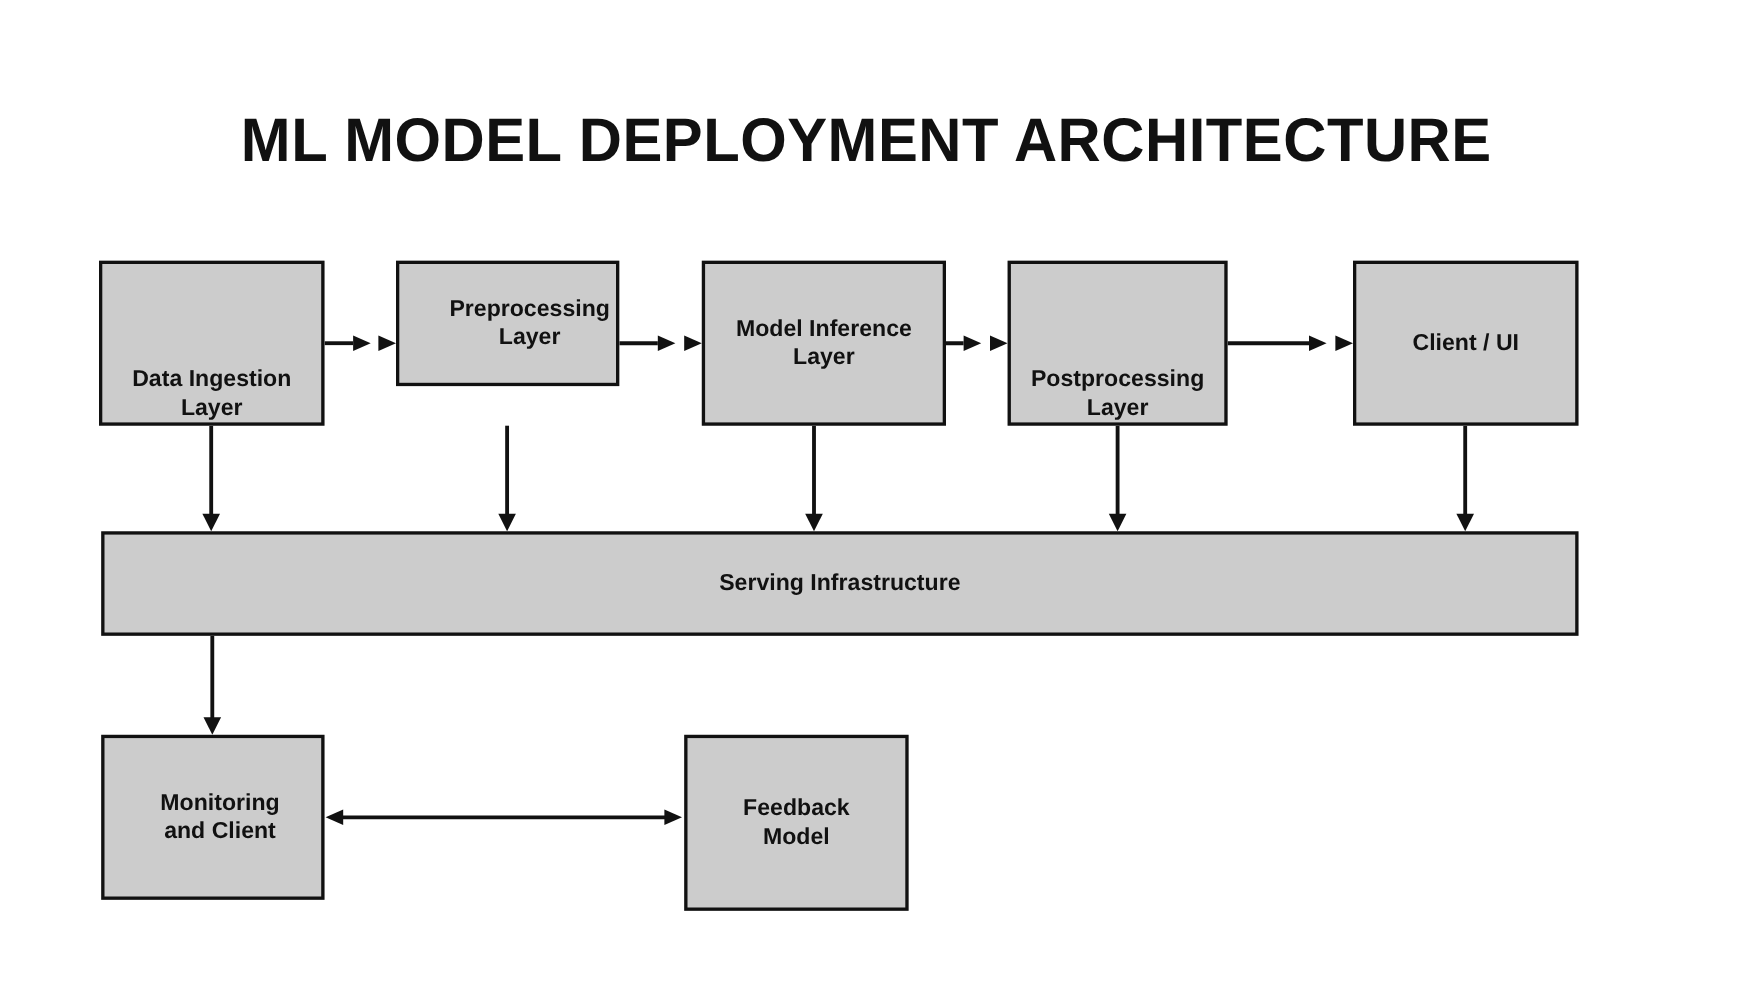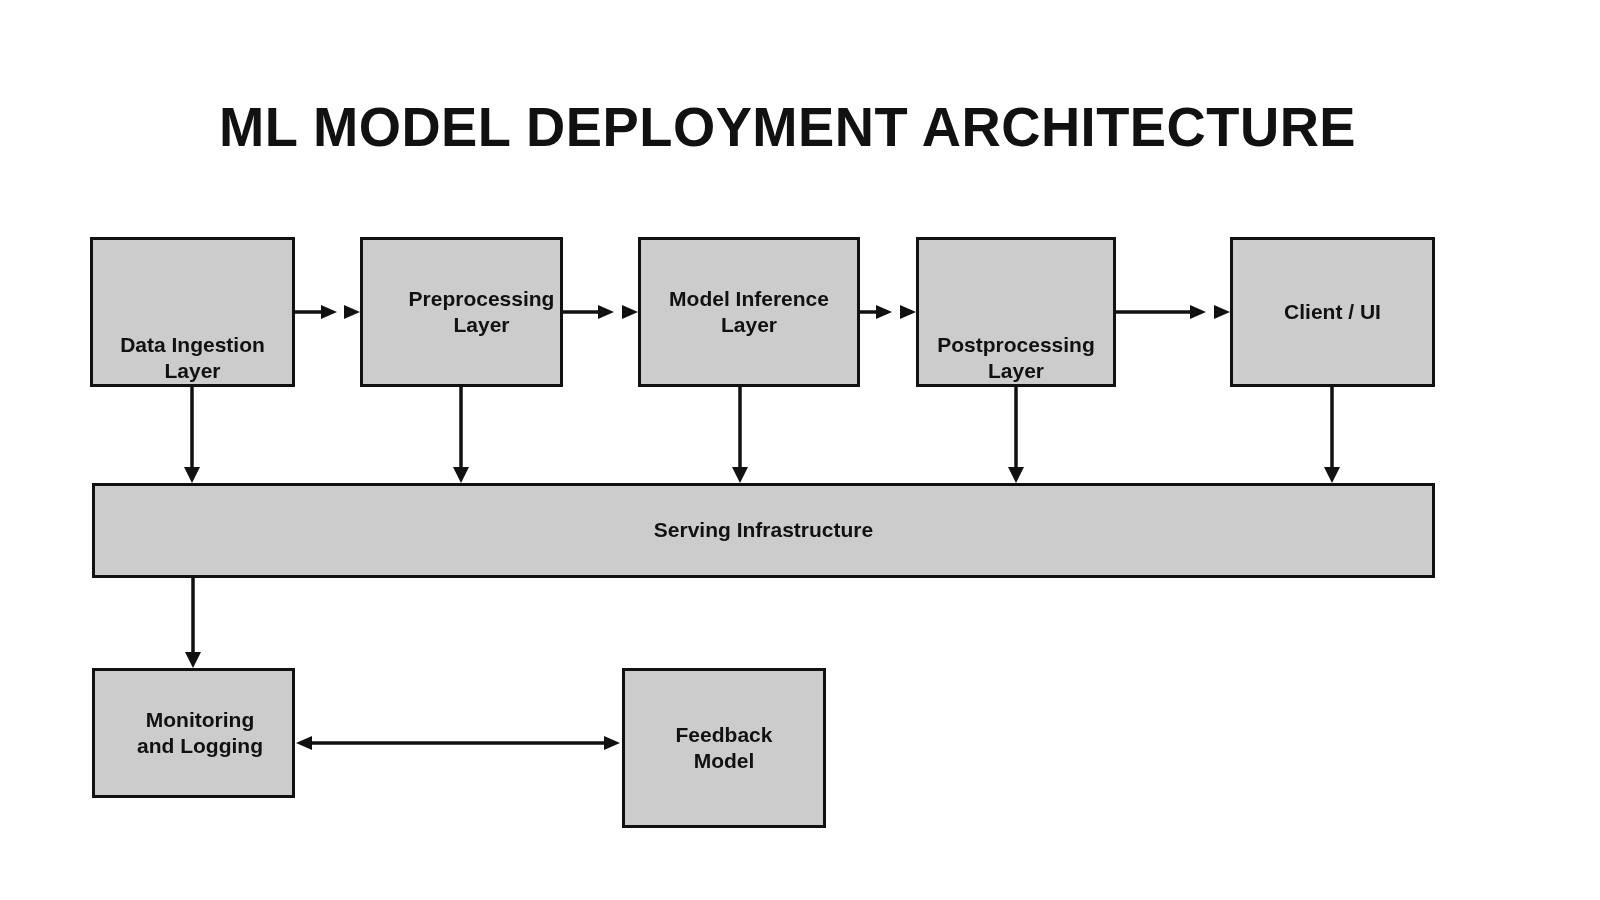"Preprocessing" #n-preprocessing { height: 150px -> 114px }
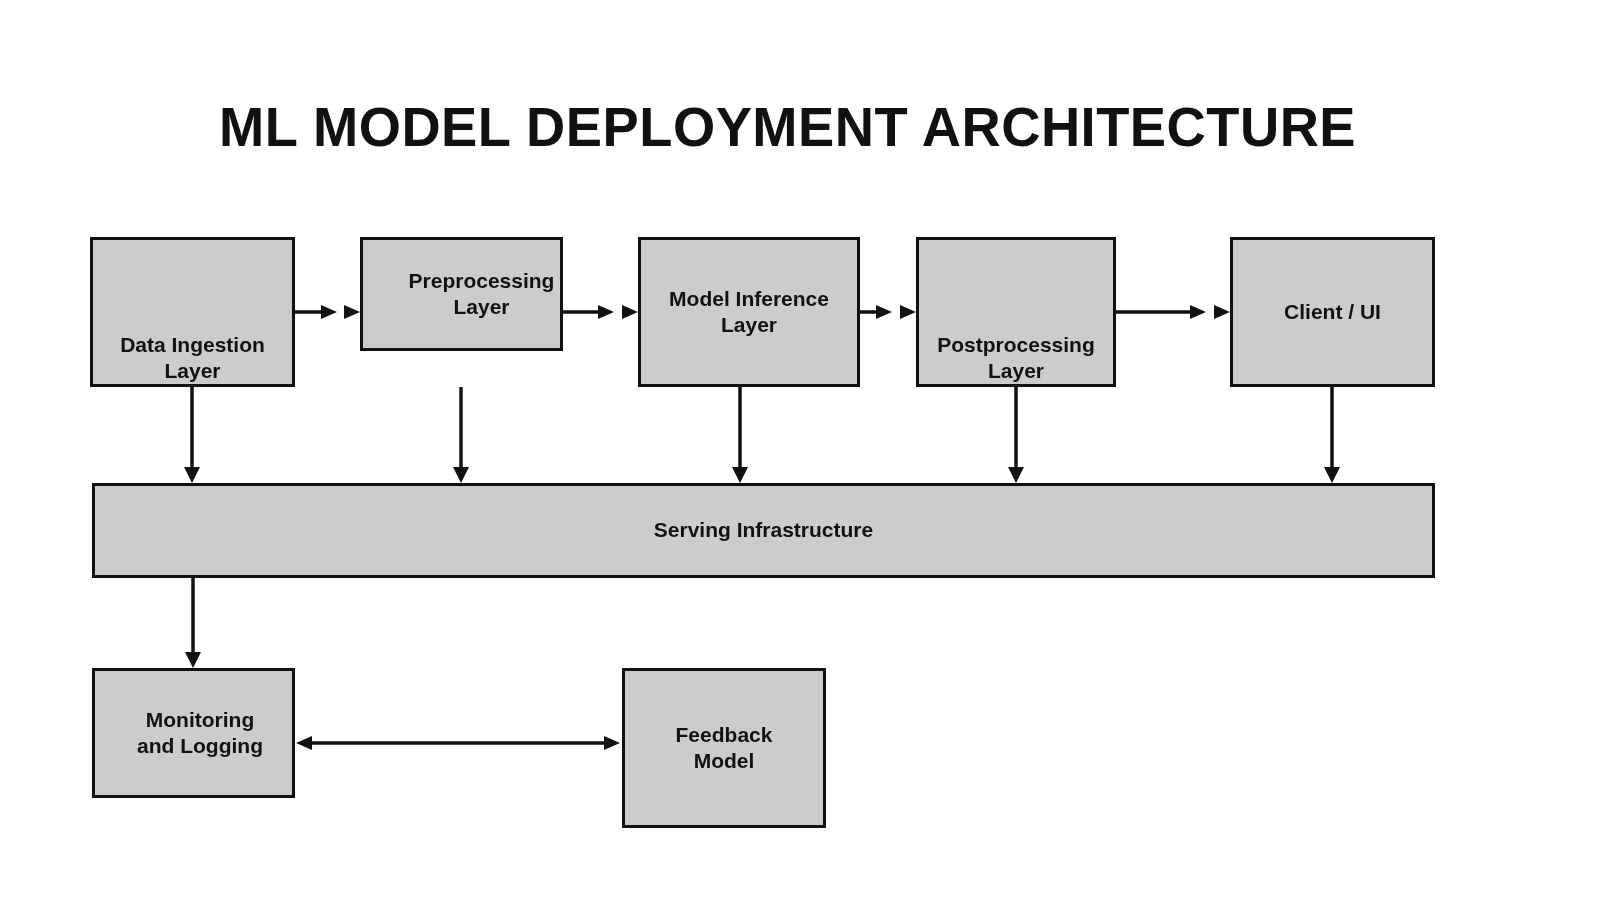"Monitoring" #n-monitoring { height: 130px -> 150px }
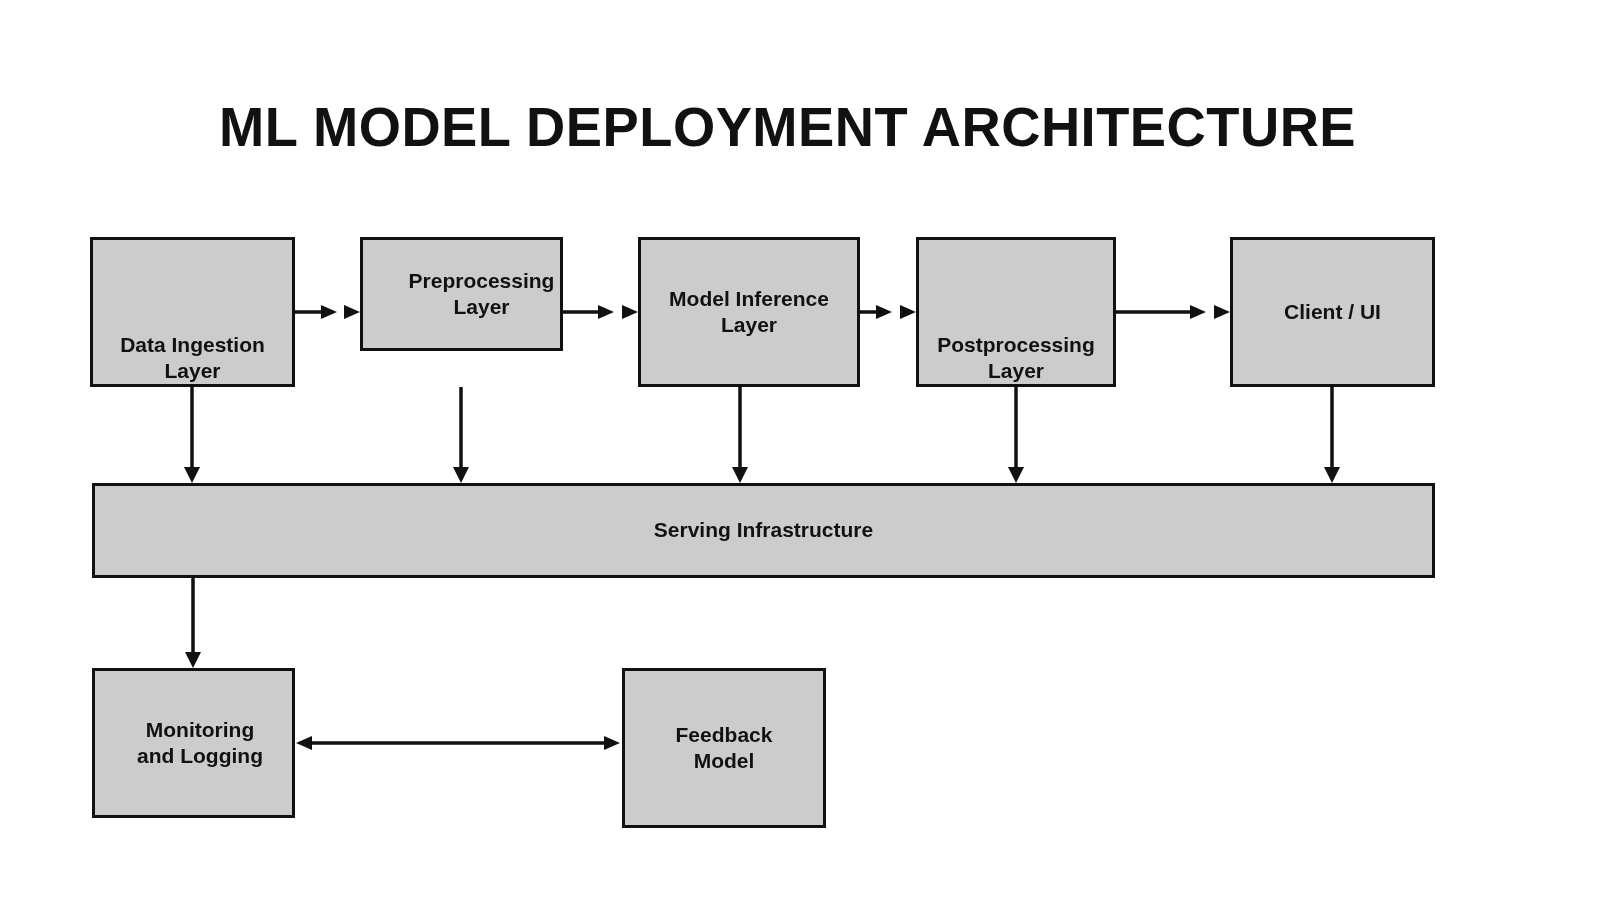"and Logging" span { text: Logging -> Client }
